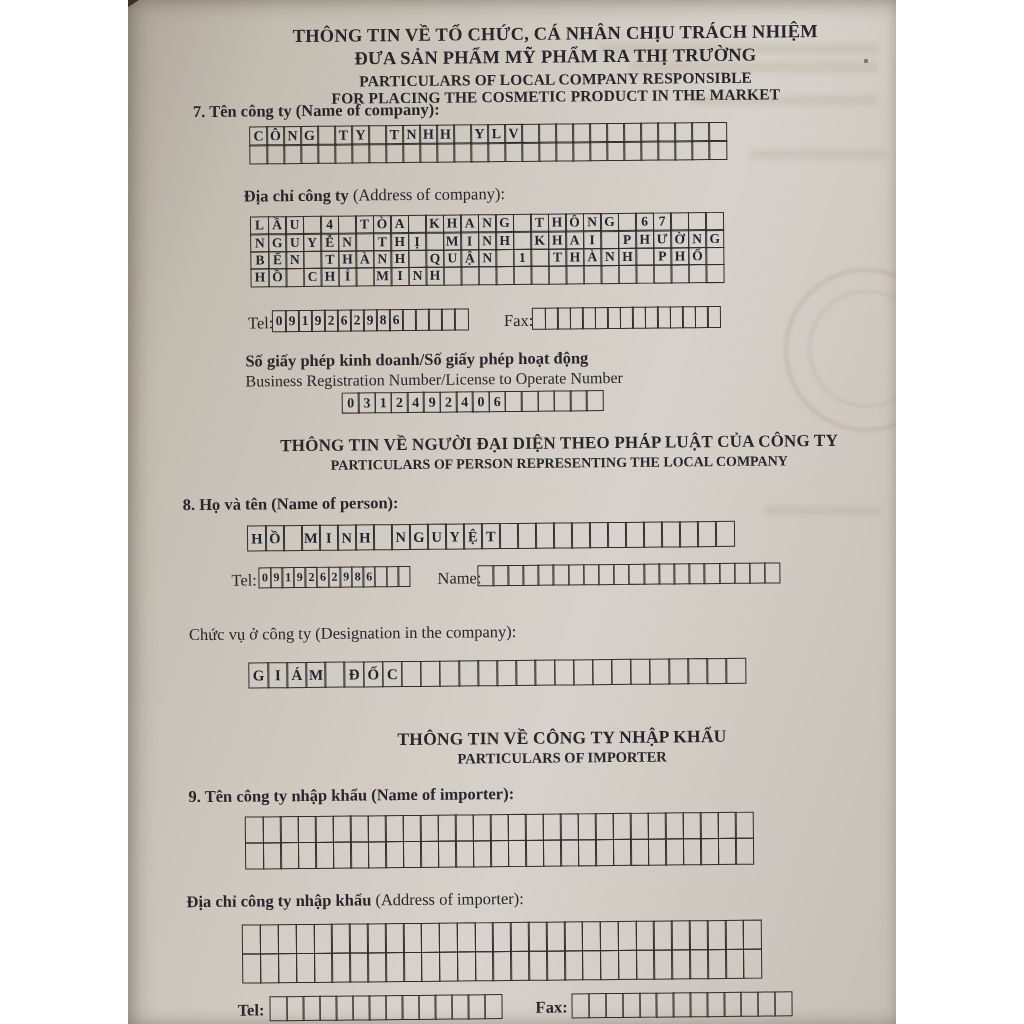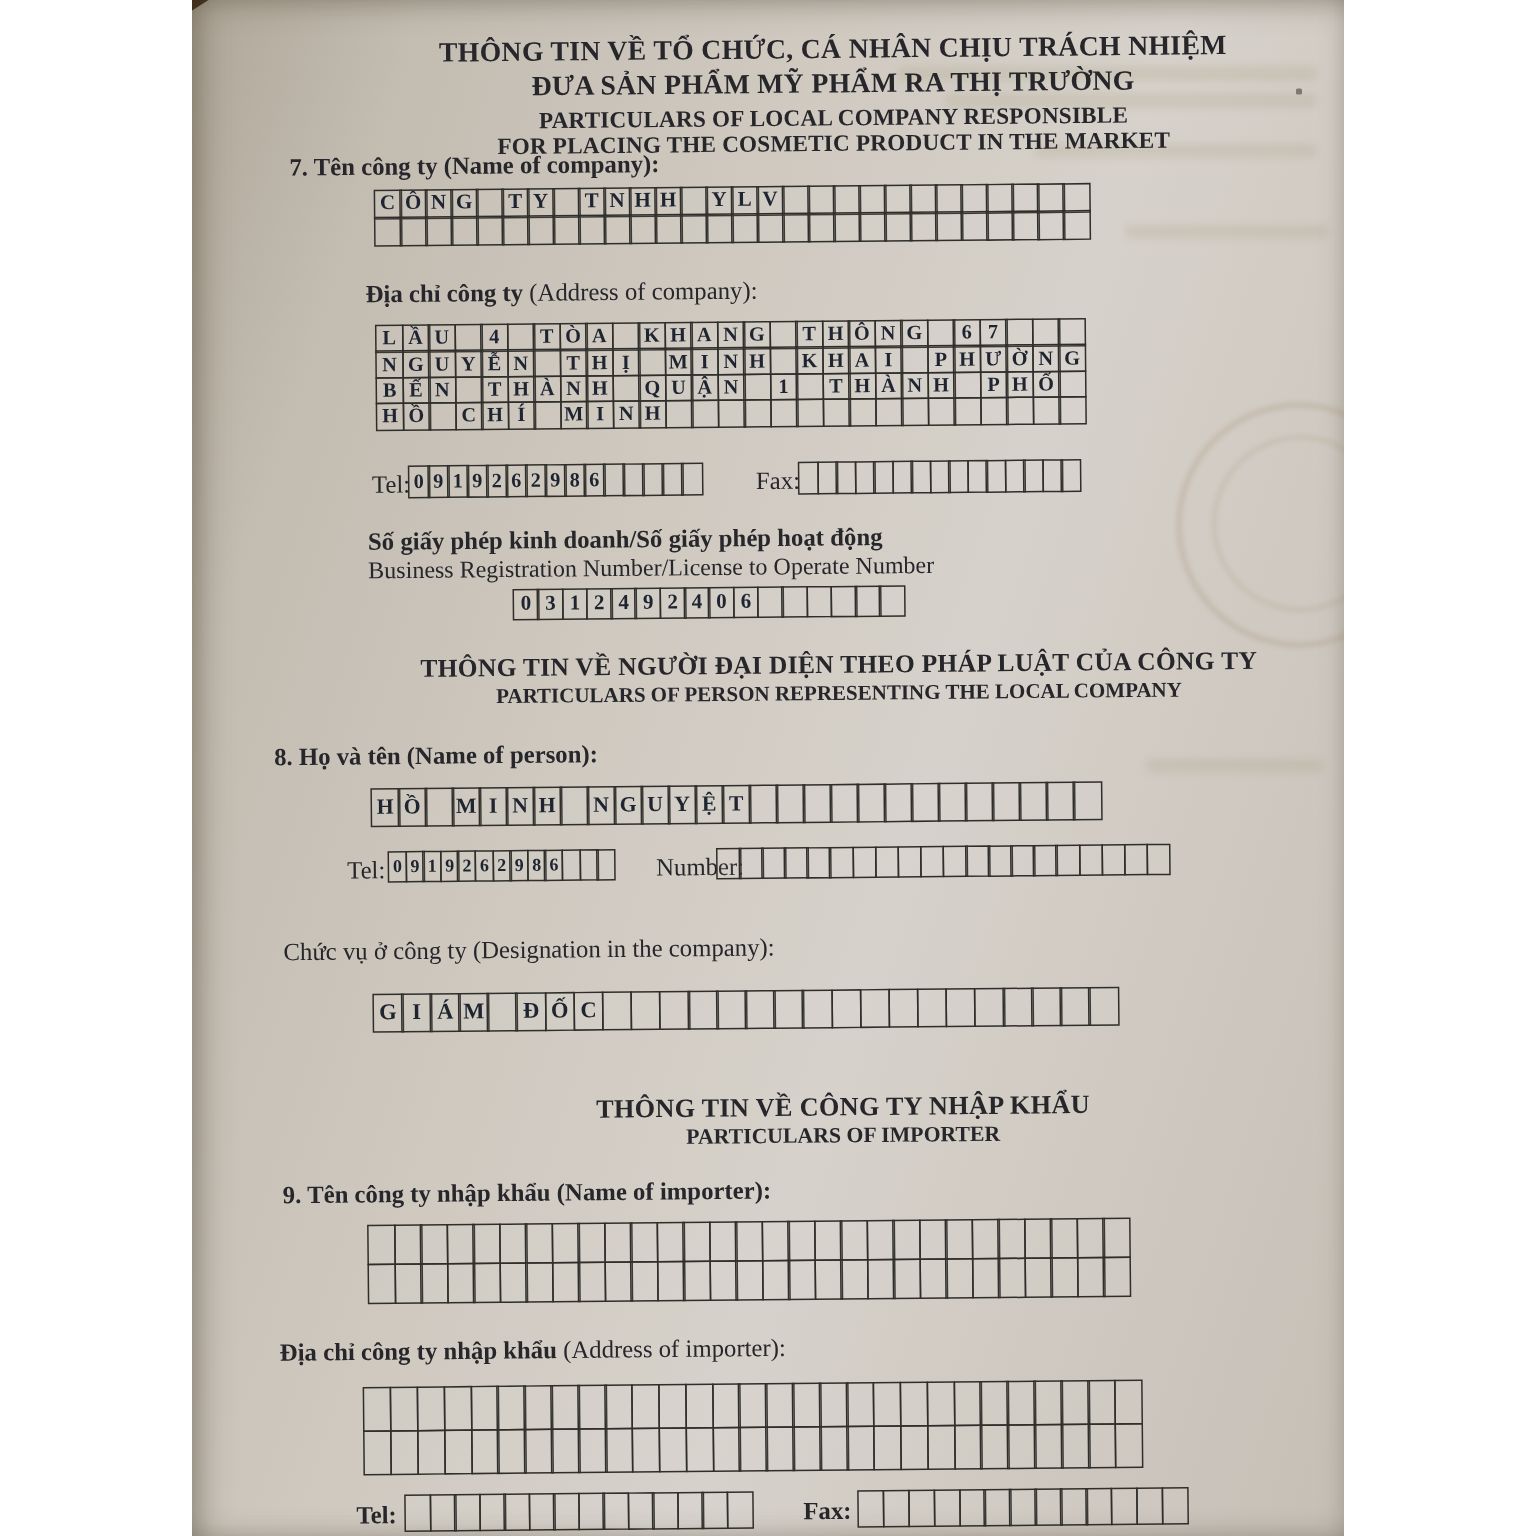"Number:" div.abs { text: Number -> Name }
